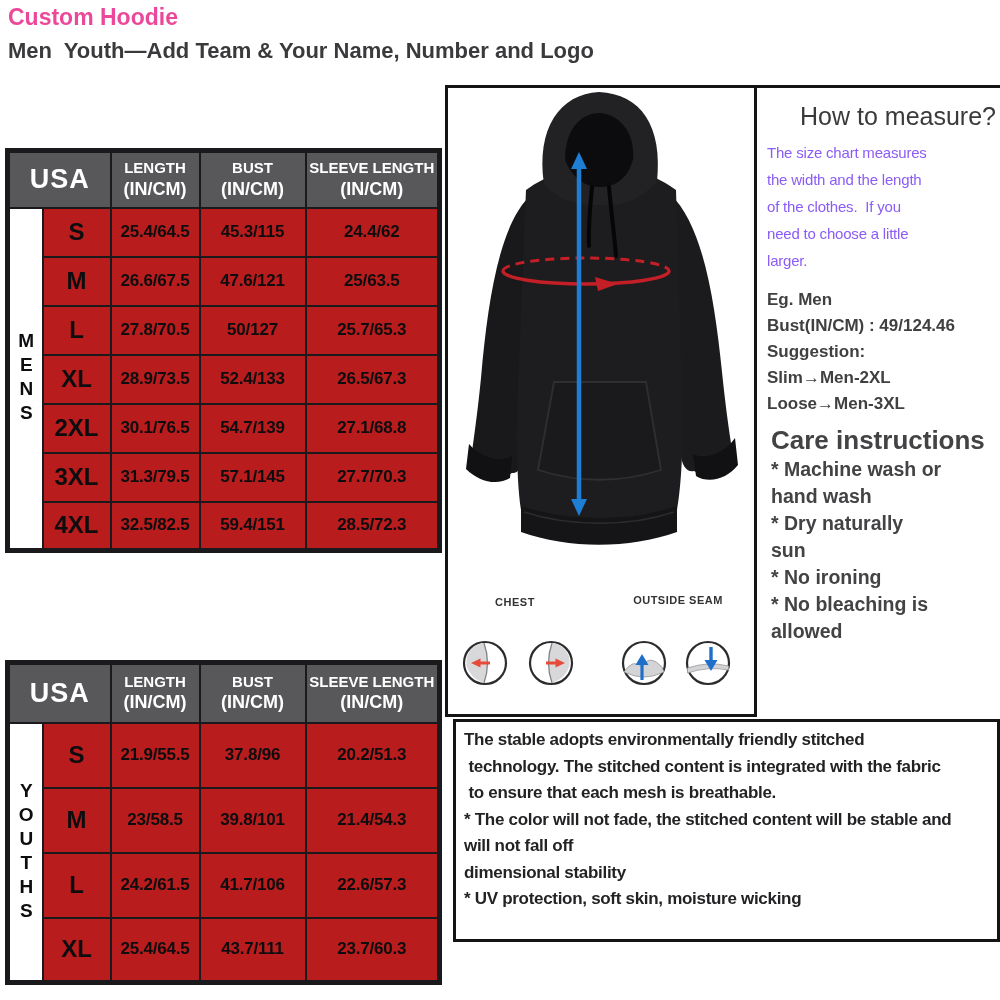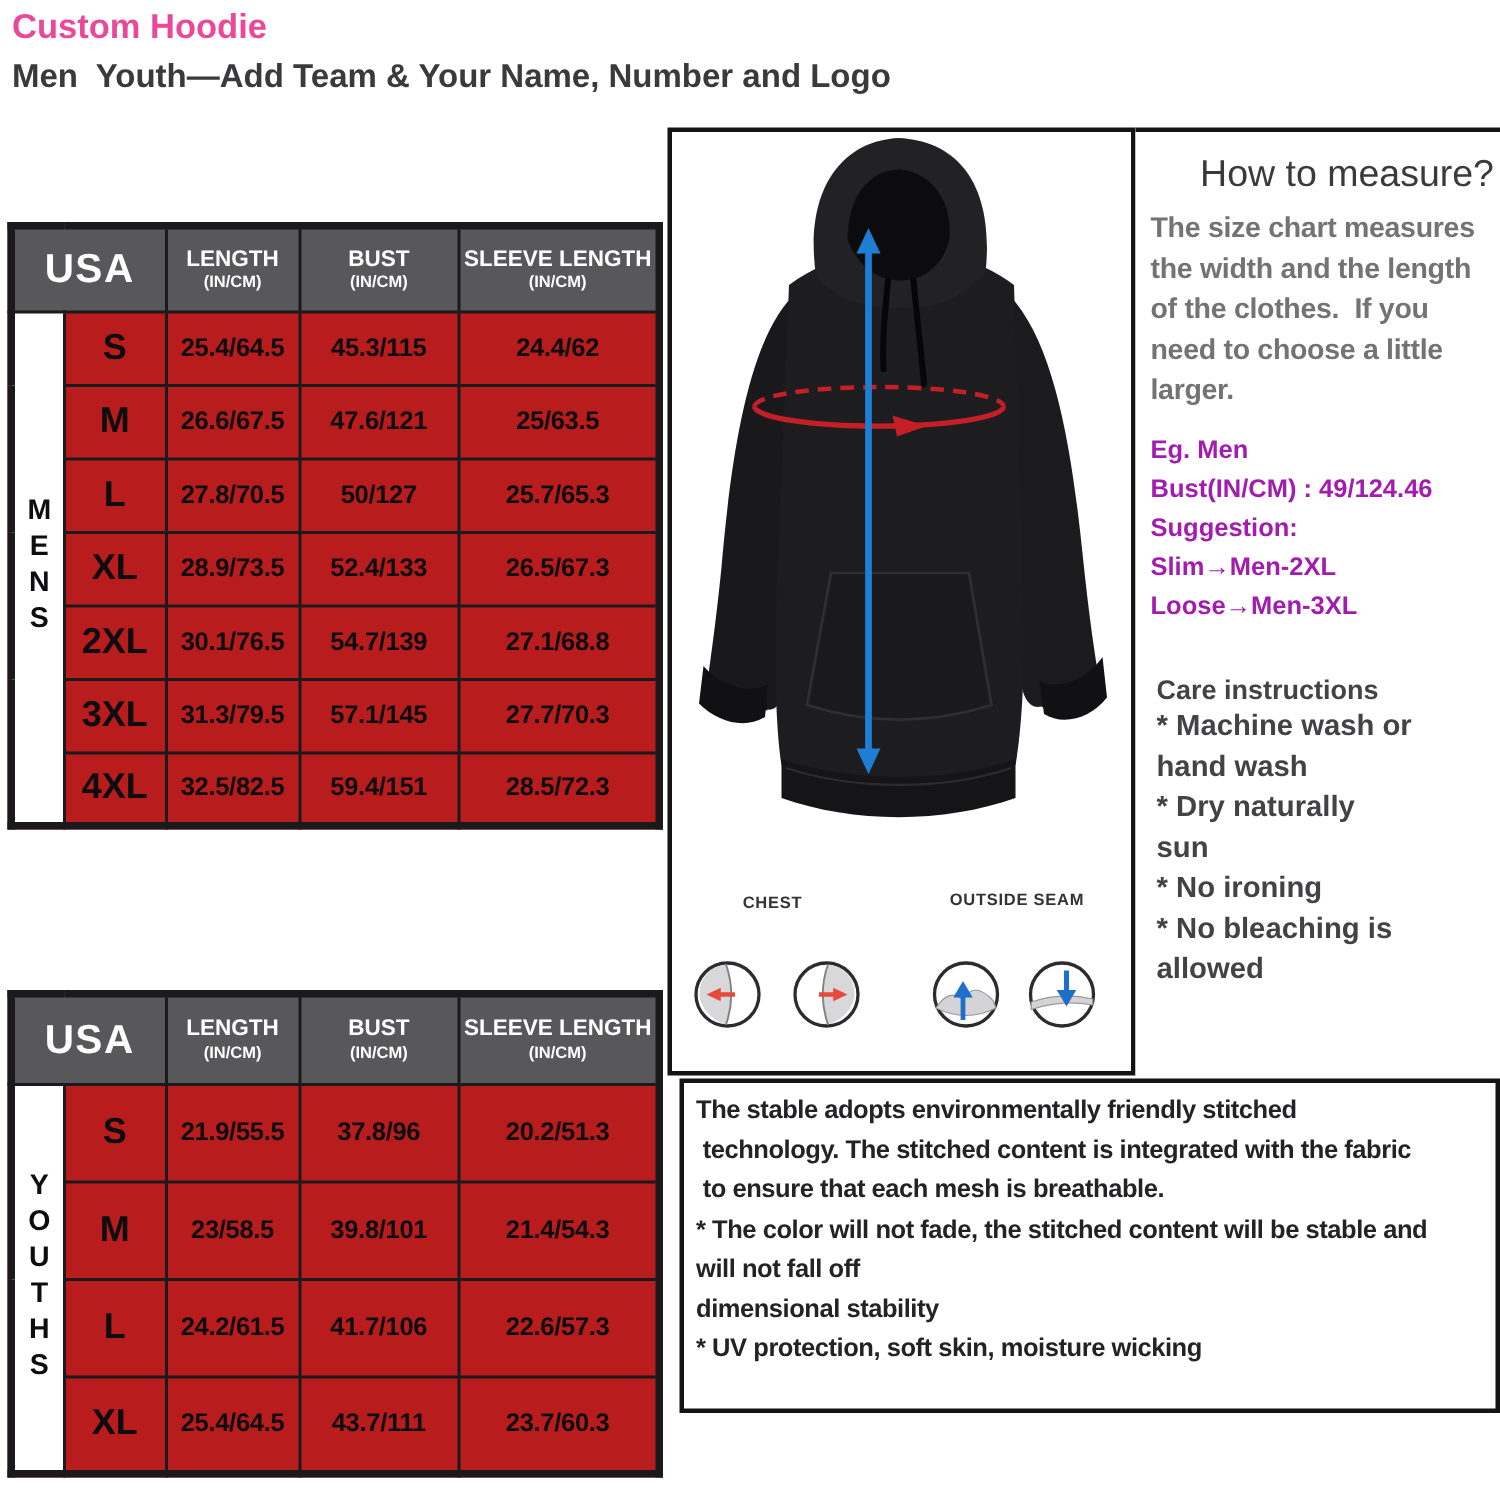"The size chart measures" .htm-line { color: #737373 -> #8b5cf6; font-size: 19px -> 15px; font-weight: bold -> normal }
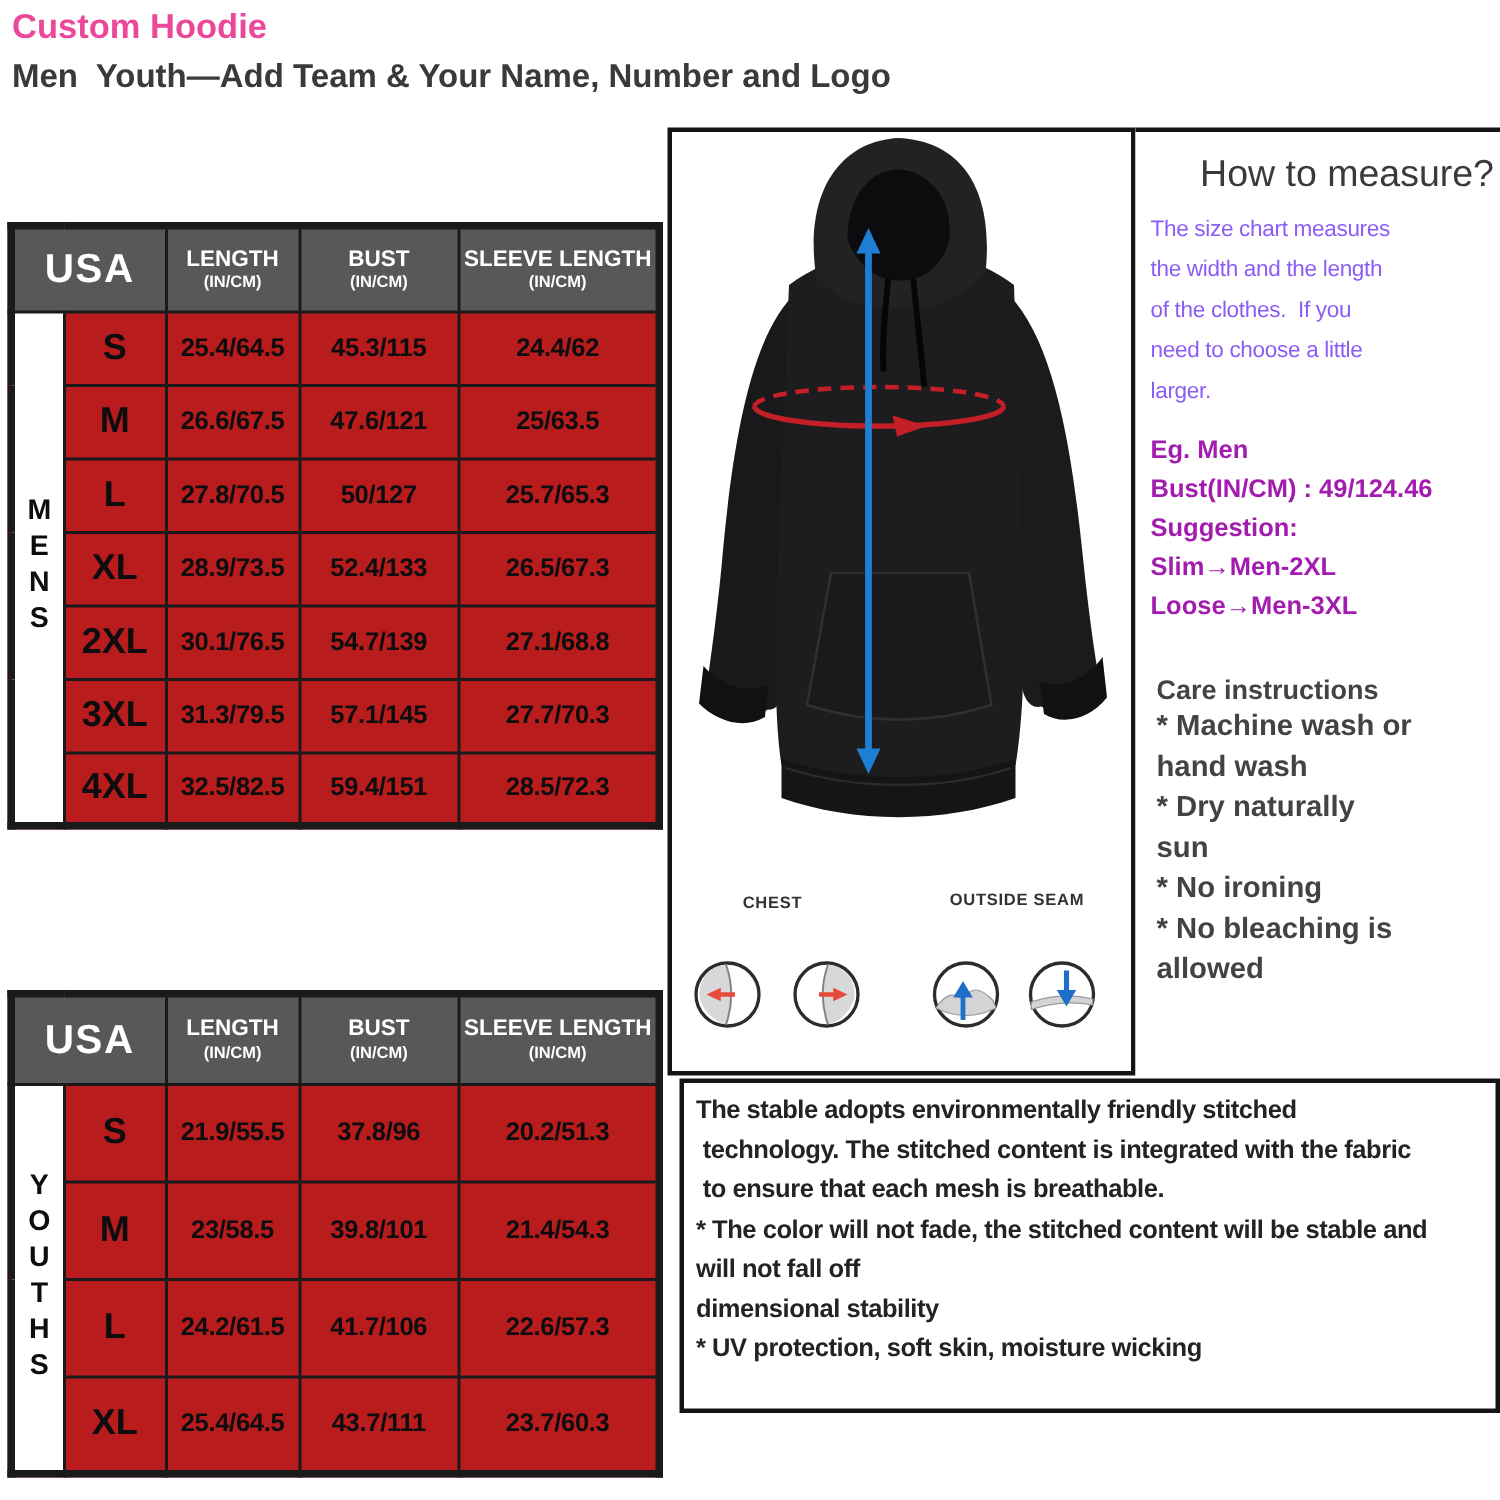"(IN/CM)" .th-sub { font-size: 11px -> 18px }
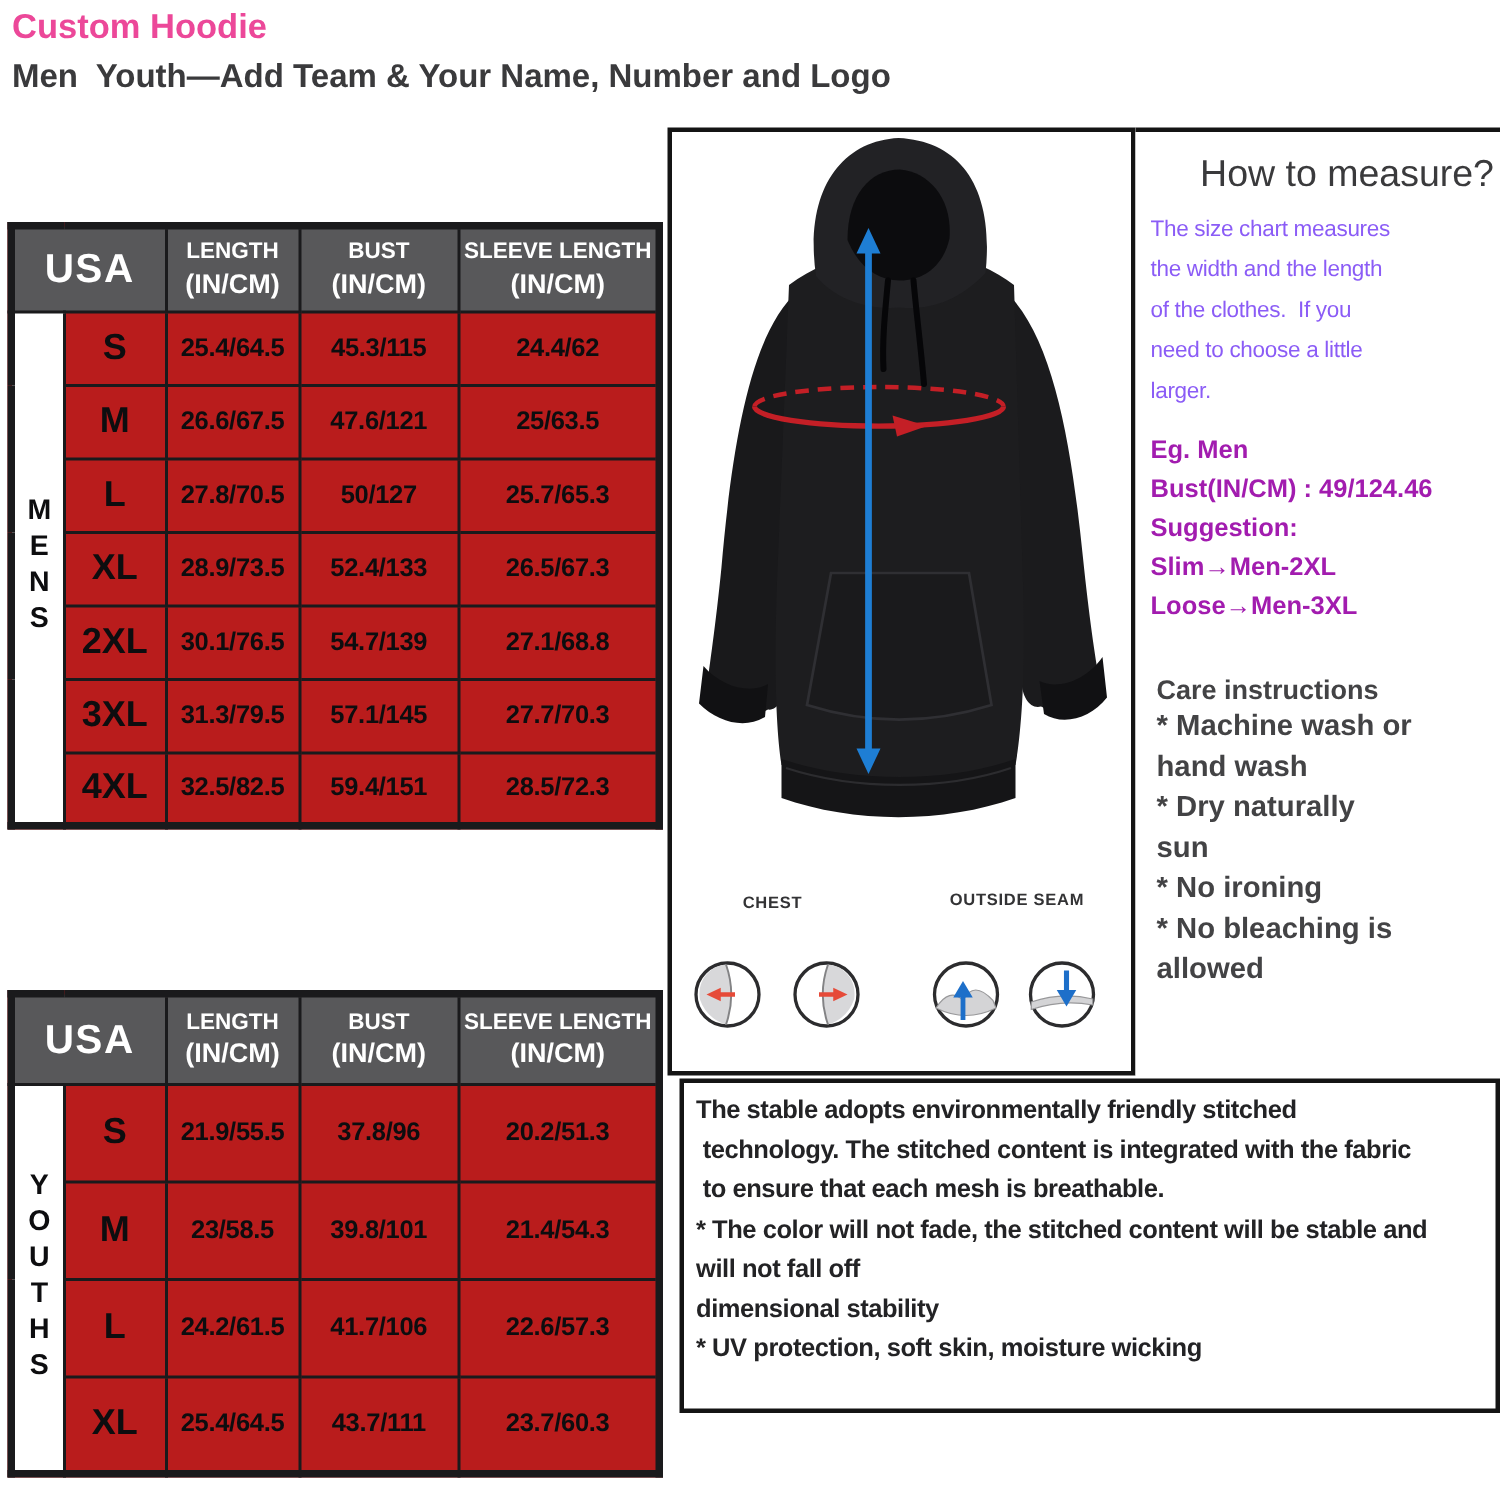"Eg. Men" .eg-line { color: #a21caf -> #404040 }
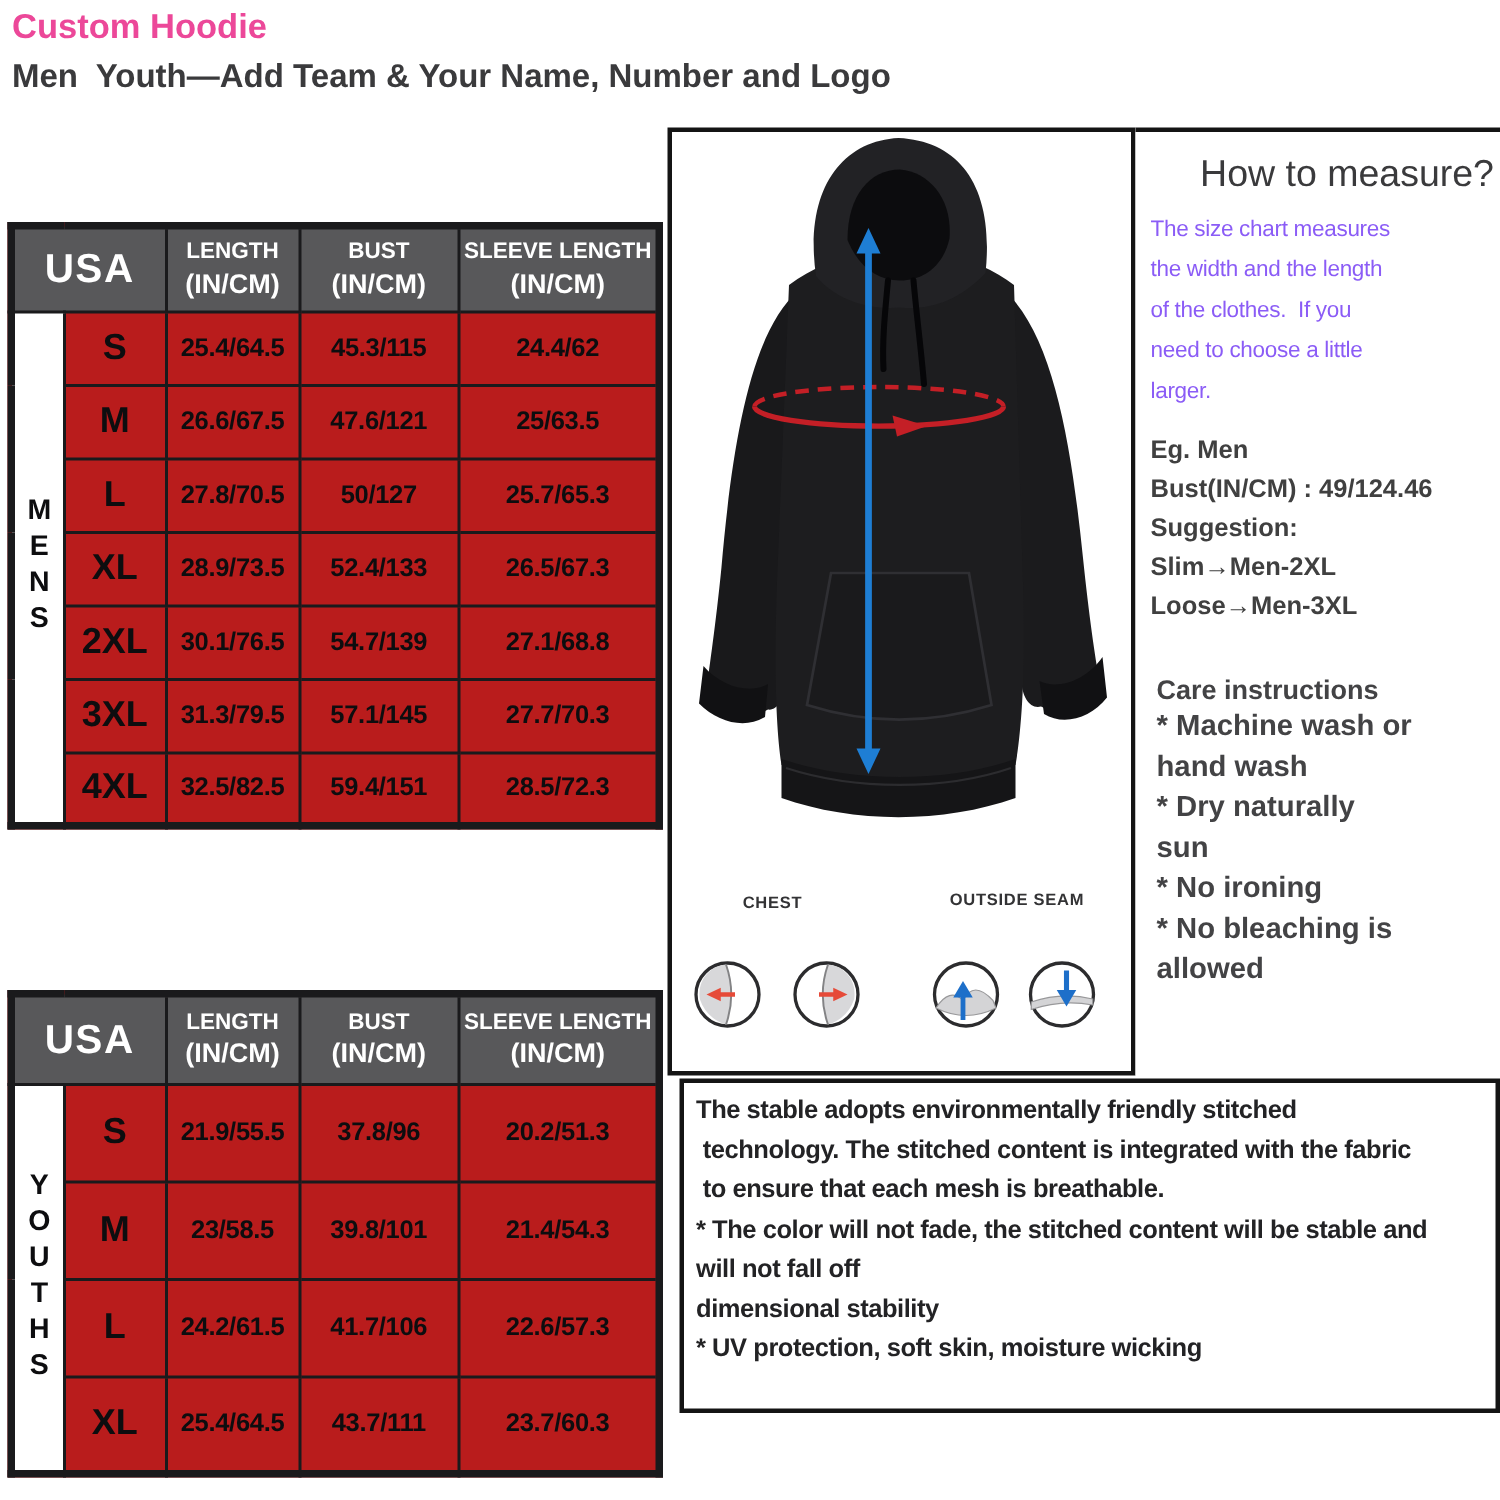"Care instructions" .care-heading { font-size: 18px -> 26px; margin-top: 33px -> 8px }
